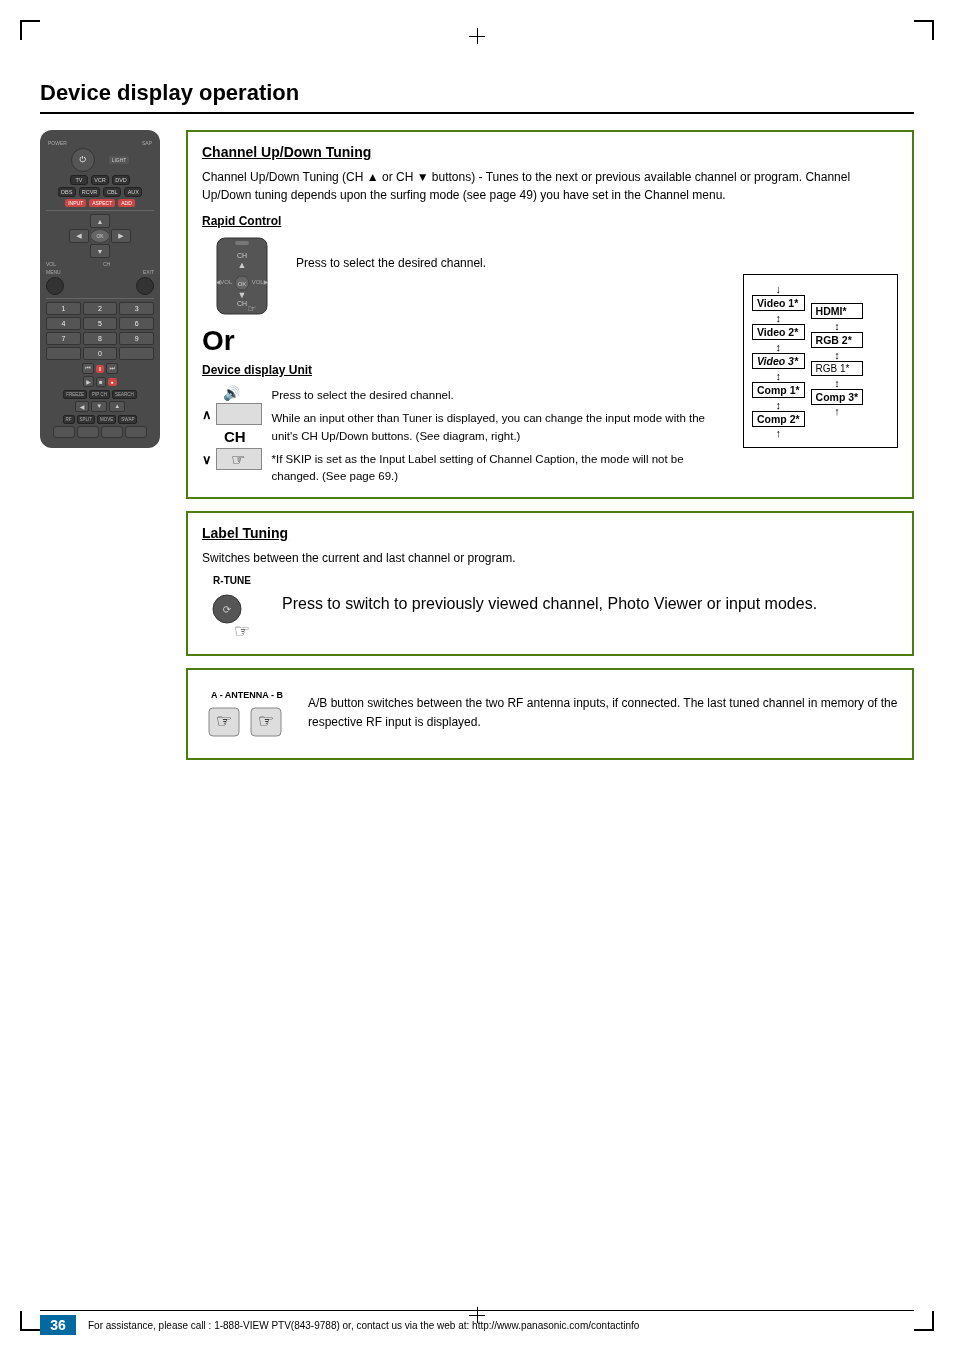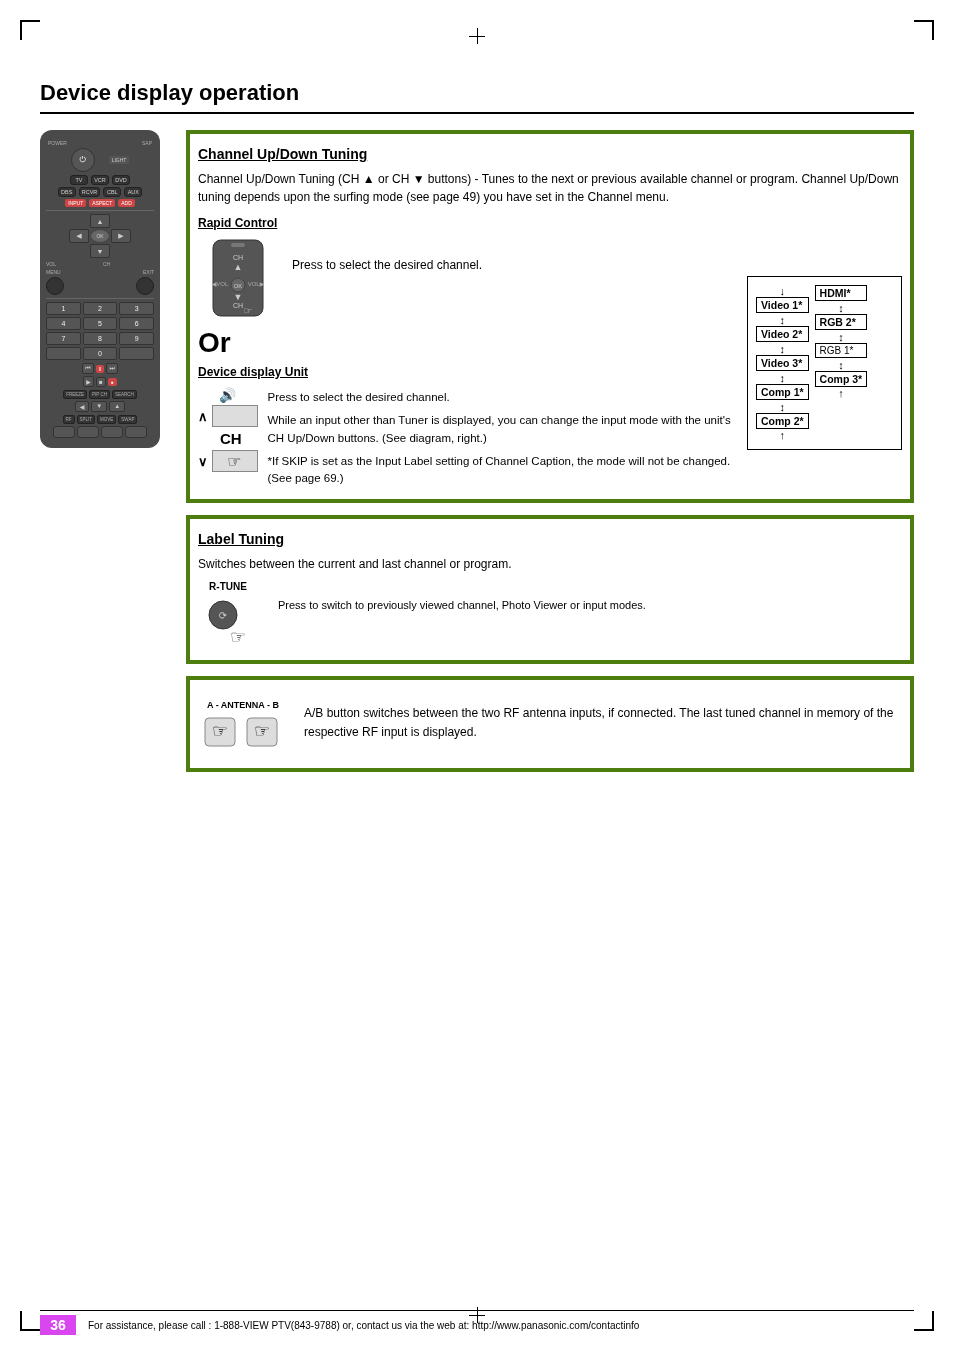"Channel Up/Down Tuning" .section-box { border: 4px solid #4d7c0f -> 2px solid #4d7c0f; padding: 12px 8px -> 12px 14px }
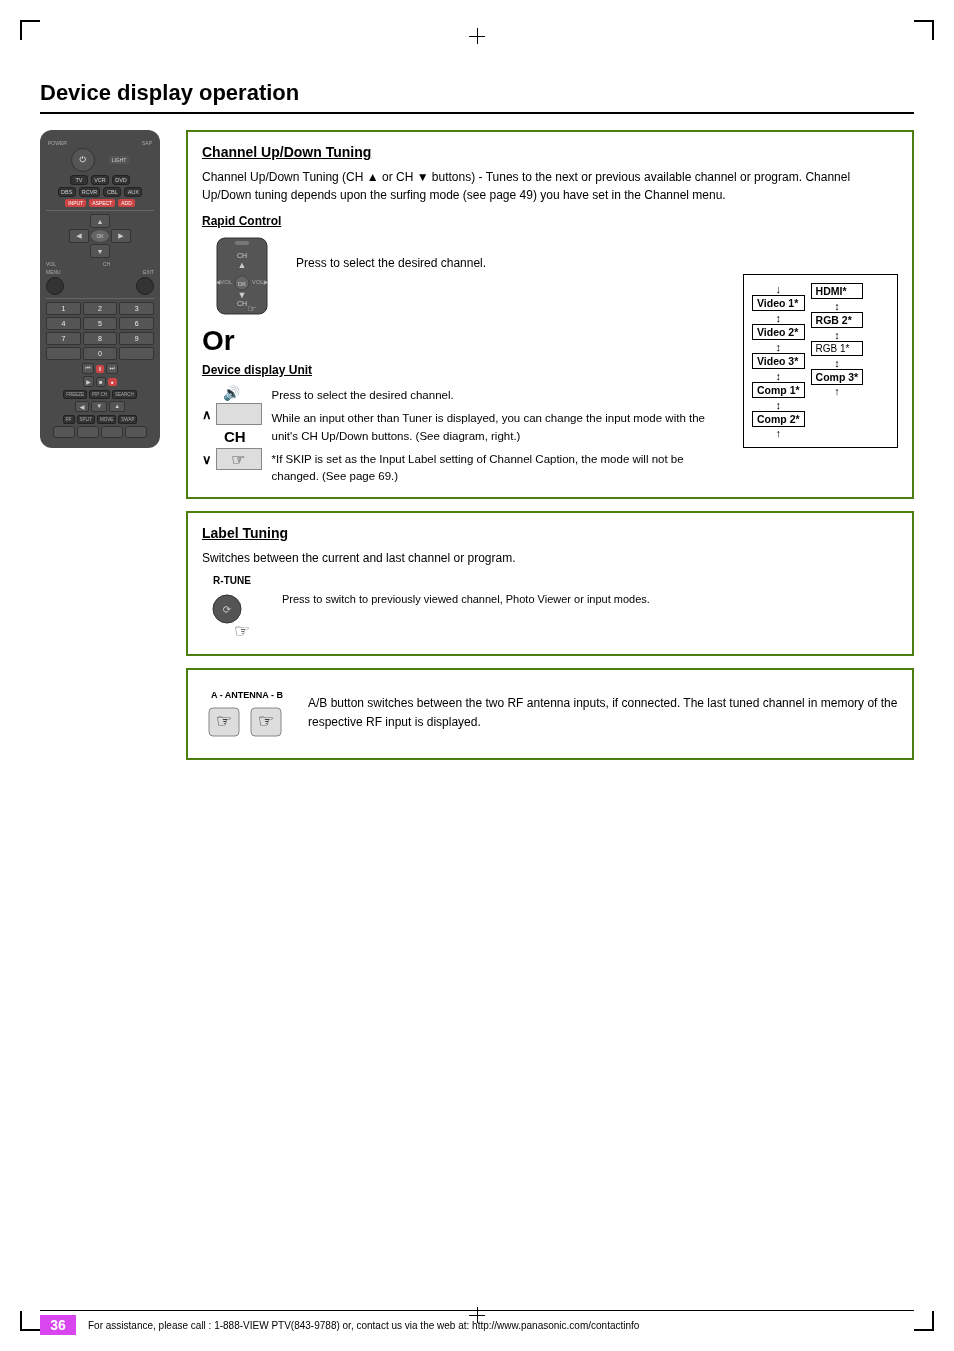"HDMI*" div { margin-top: none -> 20px }
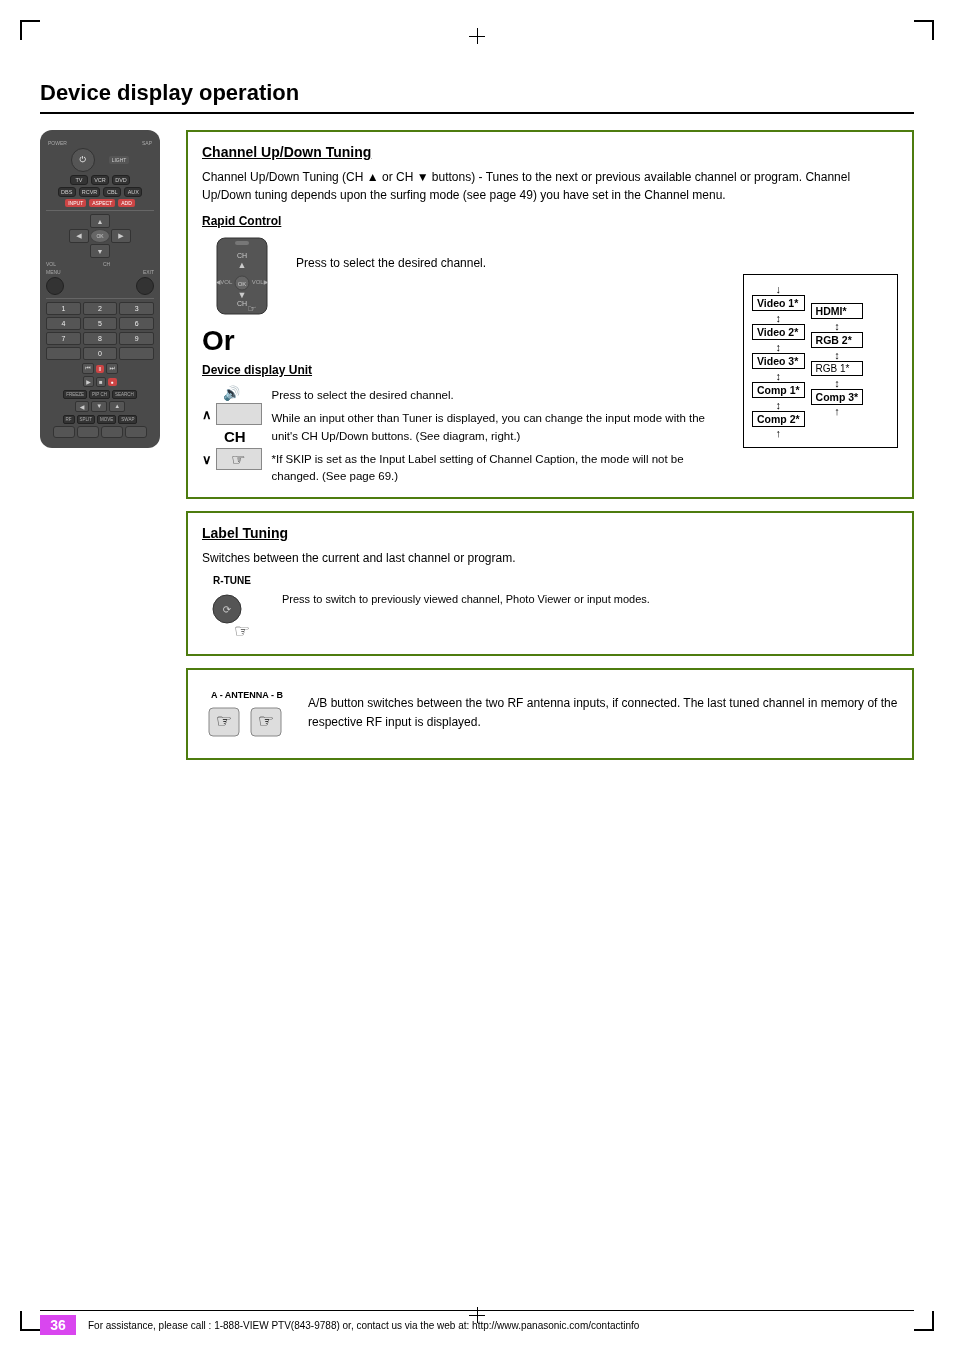"Video 3*" div { font-style: none -> italic }
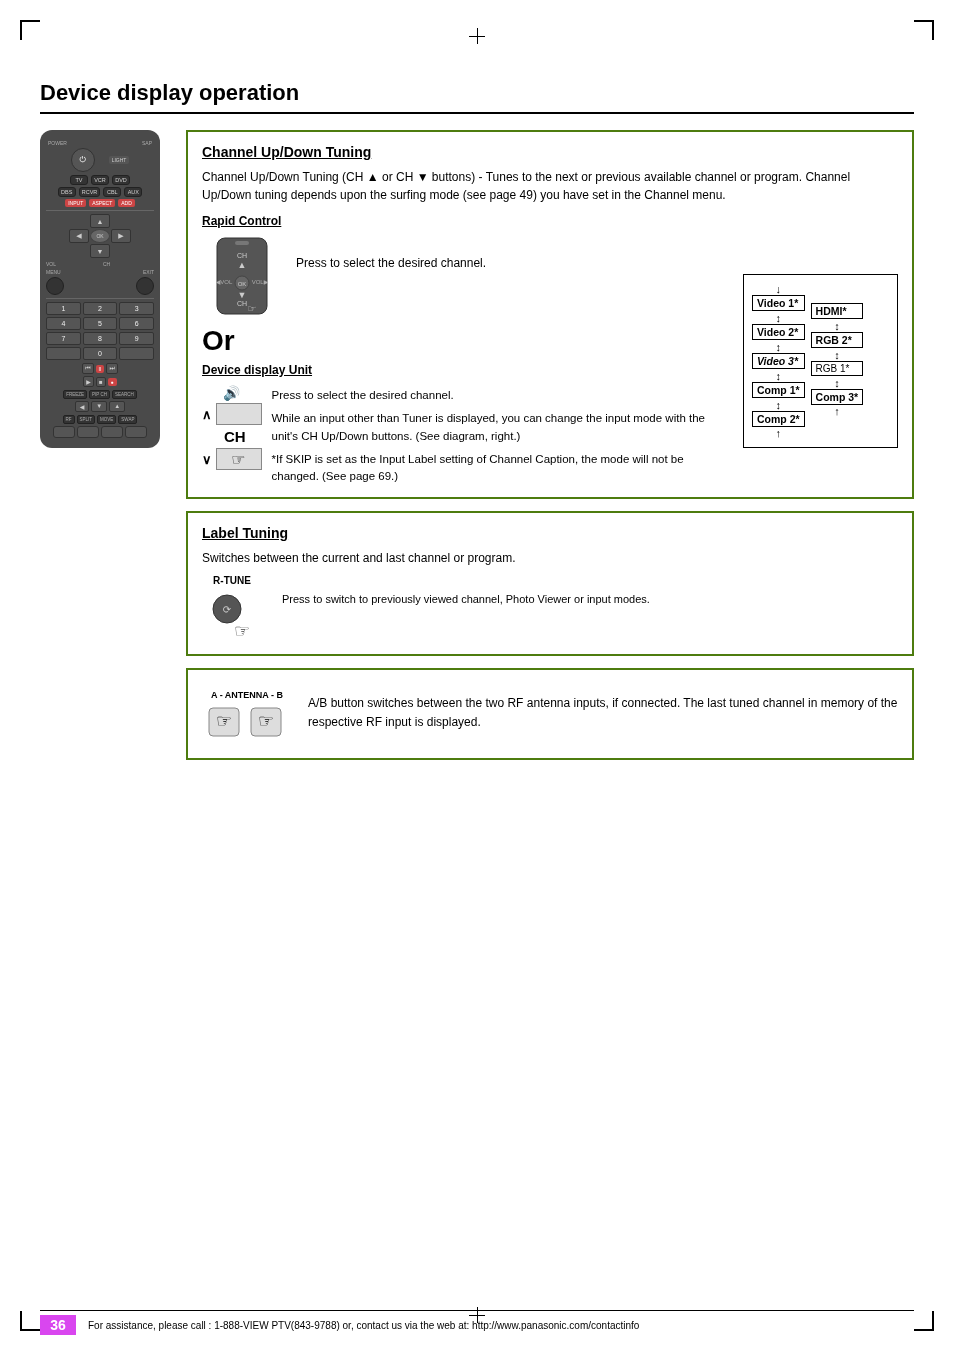"Press to switch to previously" div { font-size: 11px -> 16px }
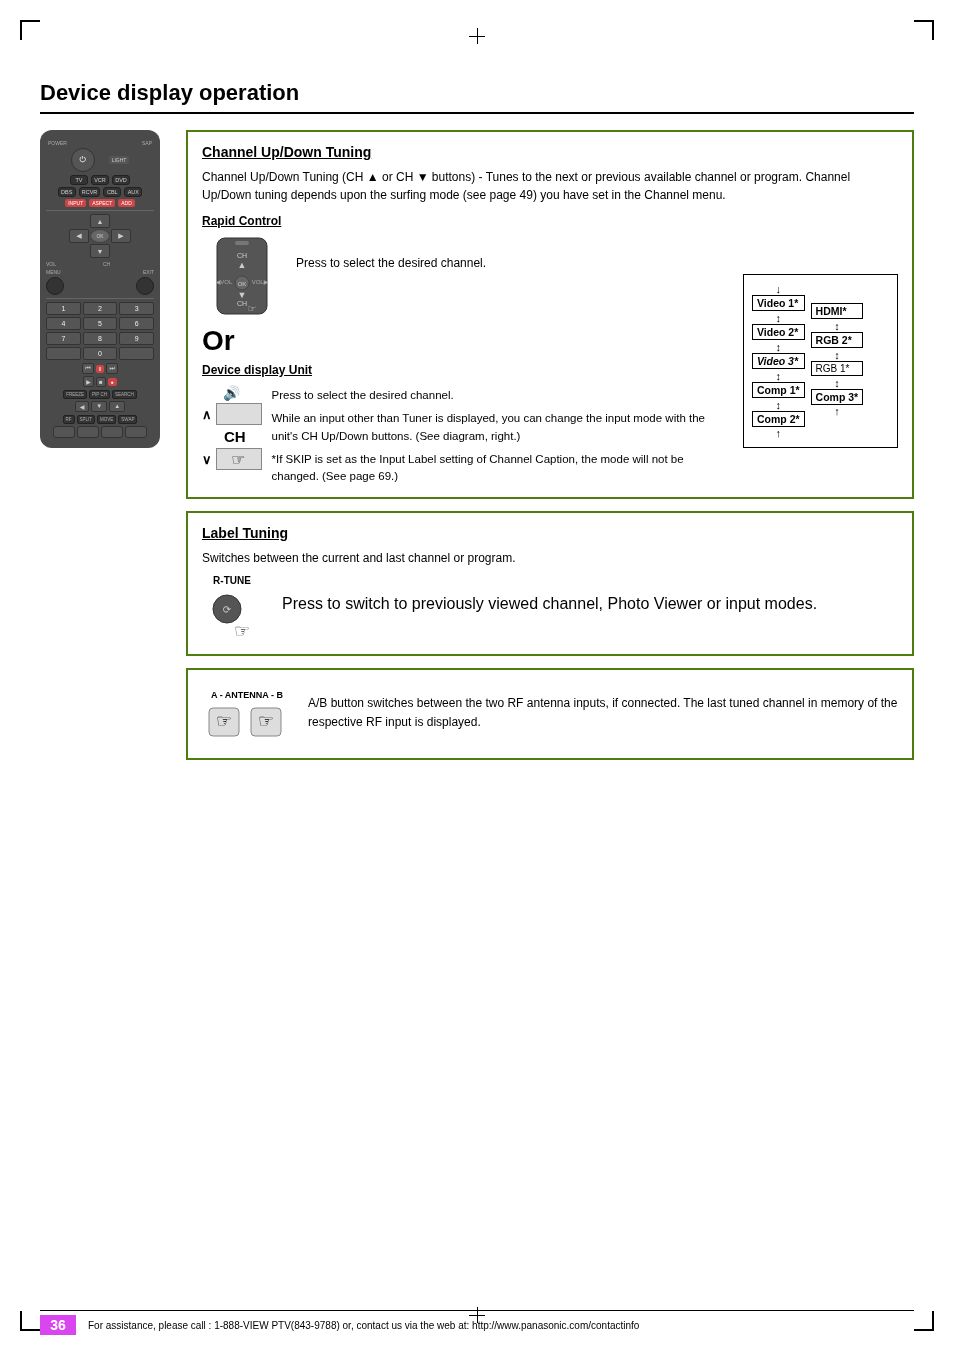"36" .page-num { background: #d946ef -> #0369a1 }
